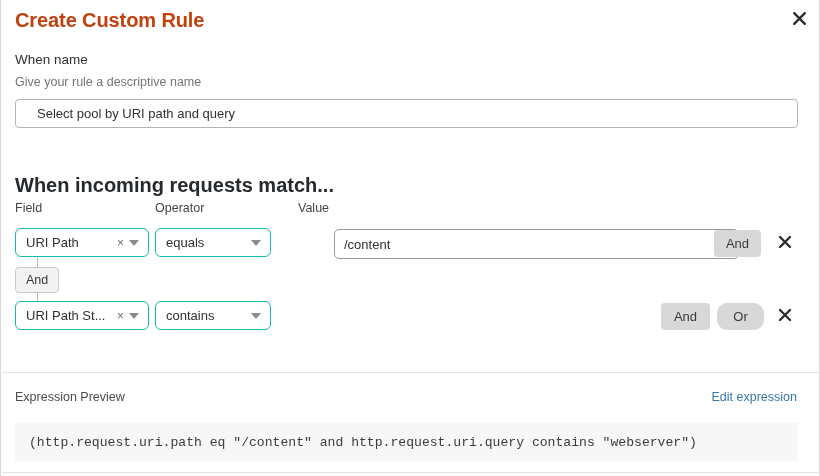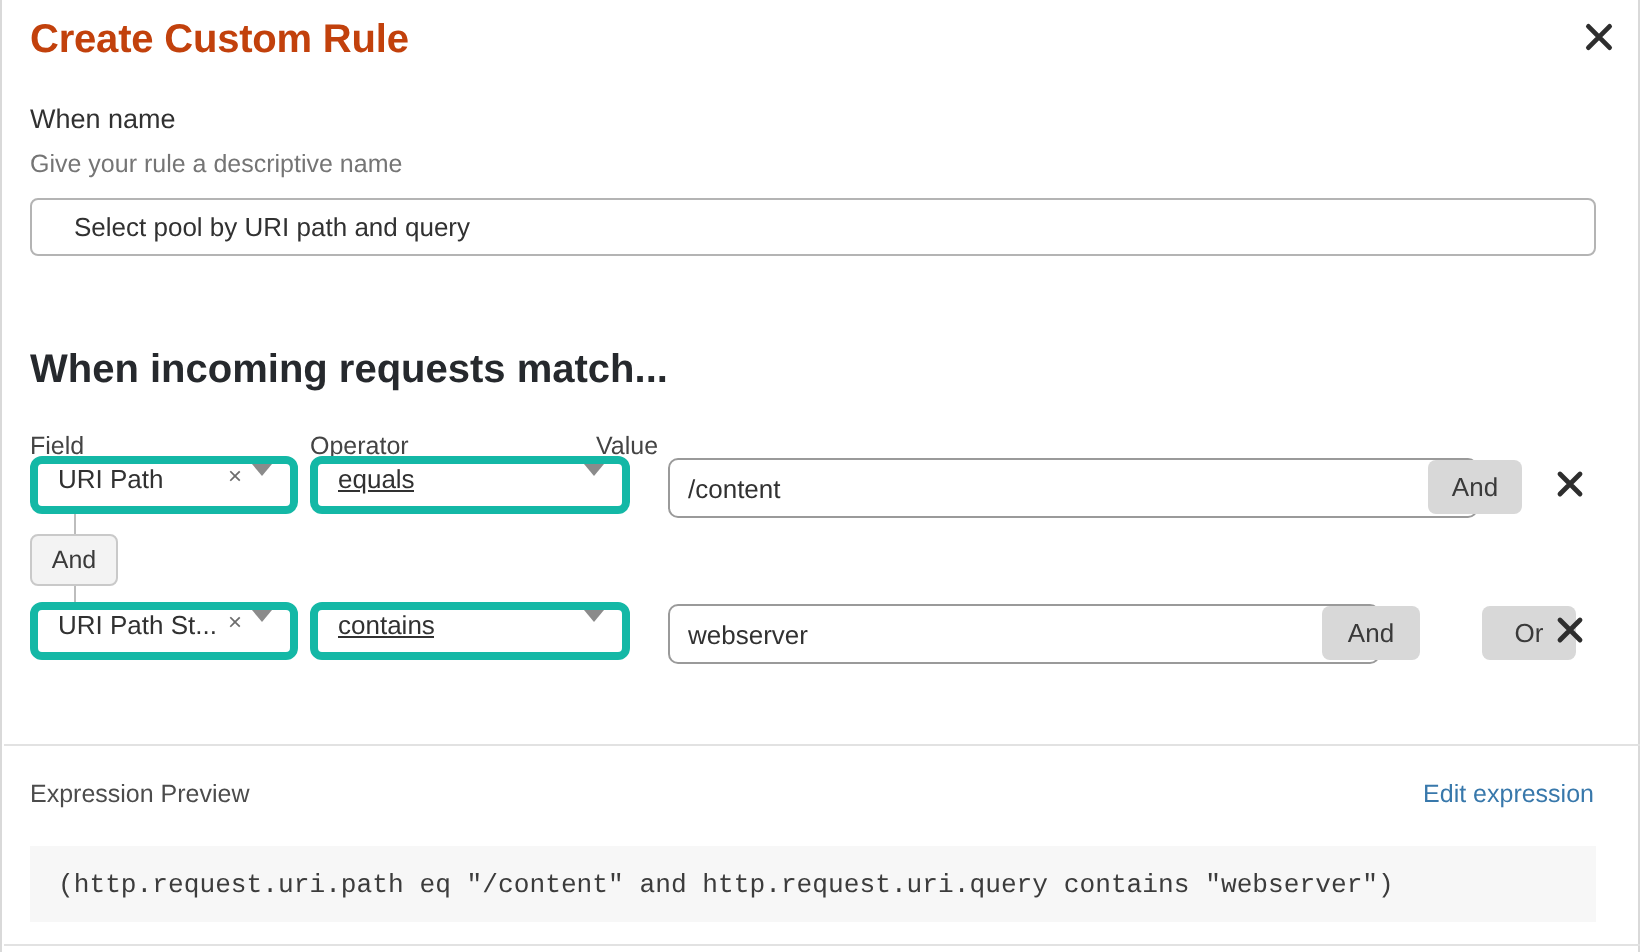"Field" .col-head { top: 216px -> 201px }
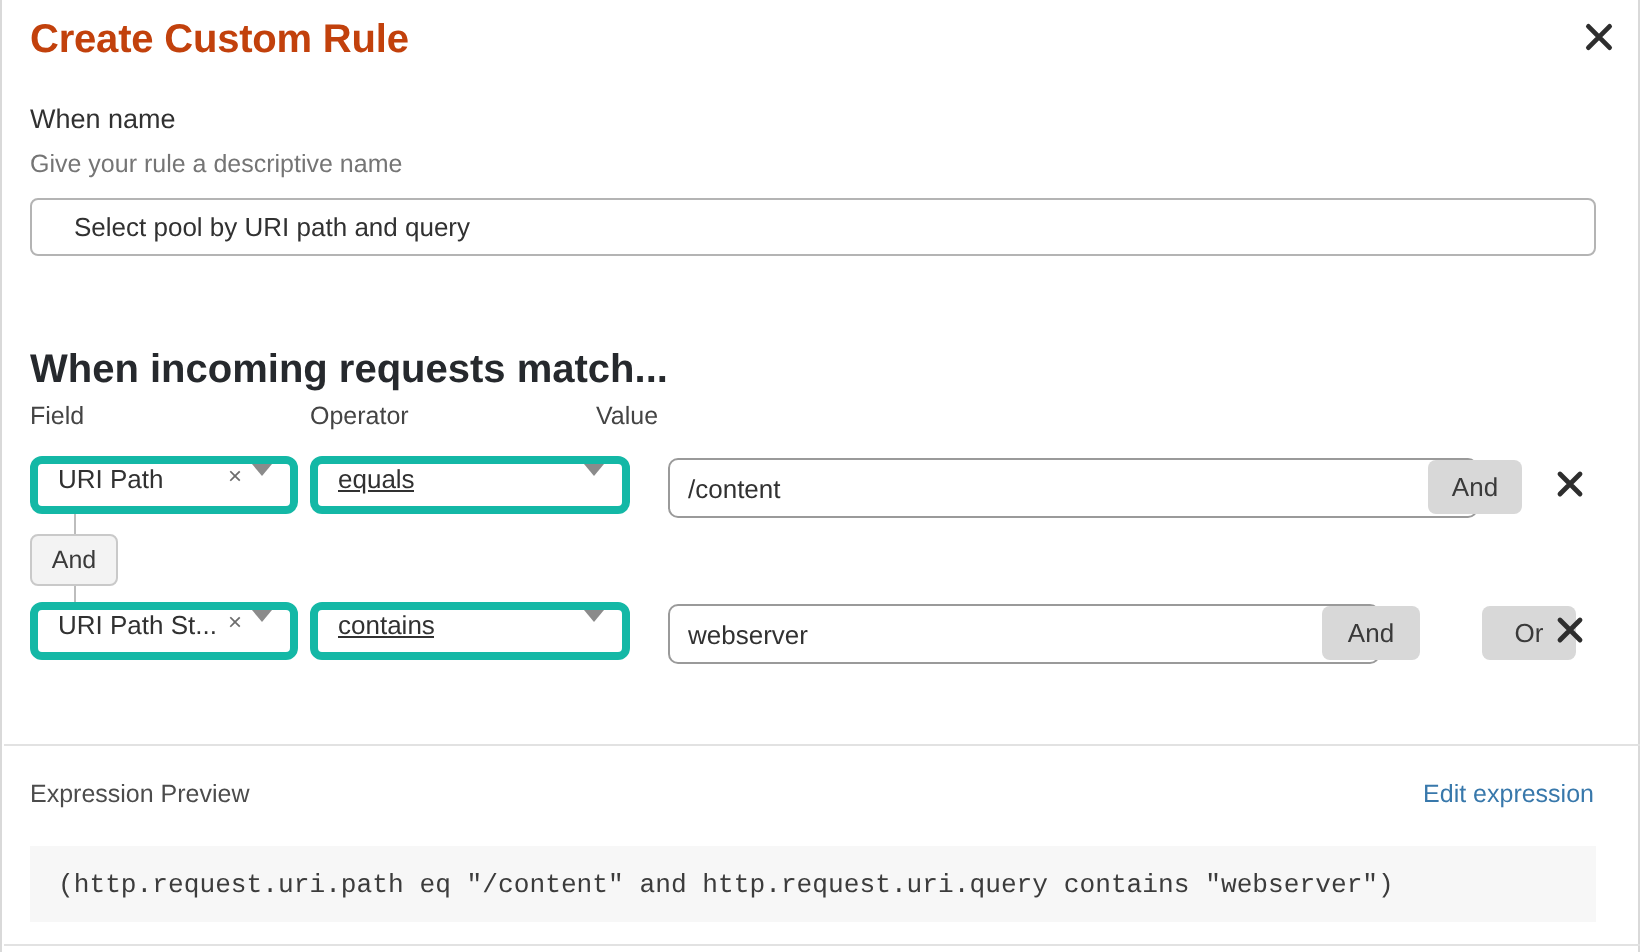"URI Path" .select-box { align-items: flex-start -> center; border: 4px solid #14b8a6 -> 1px solid #14b8a6 }
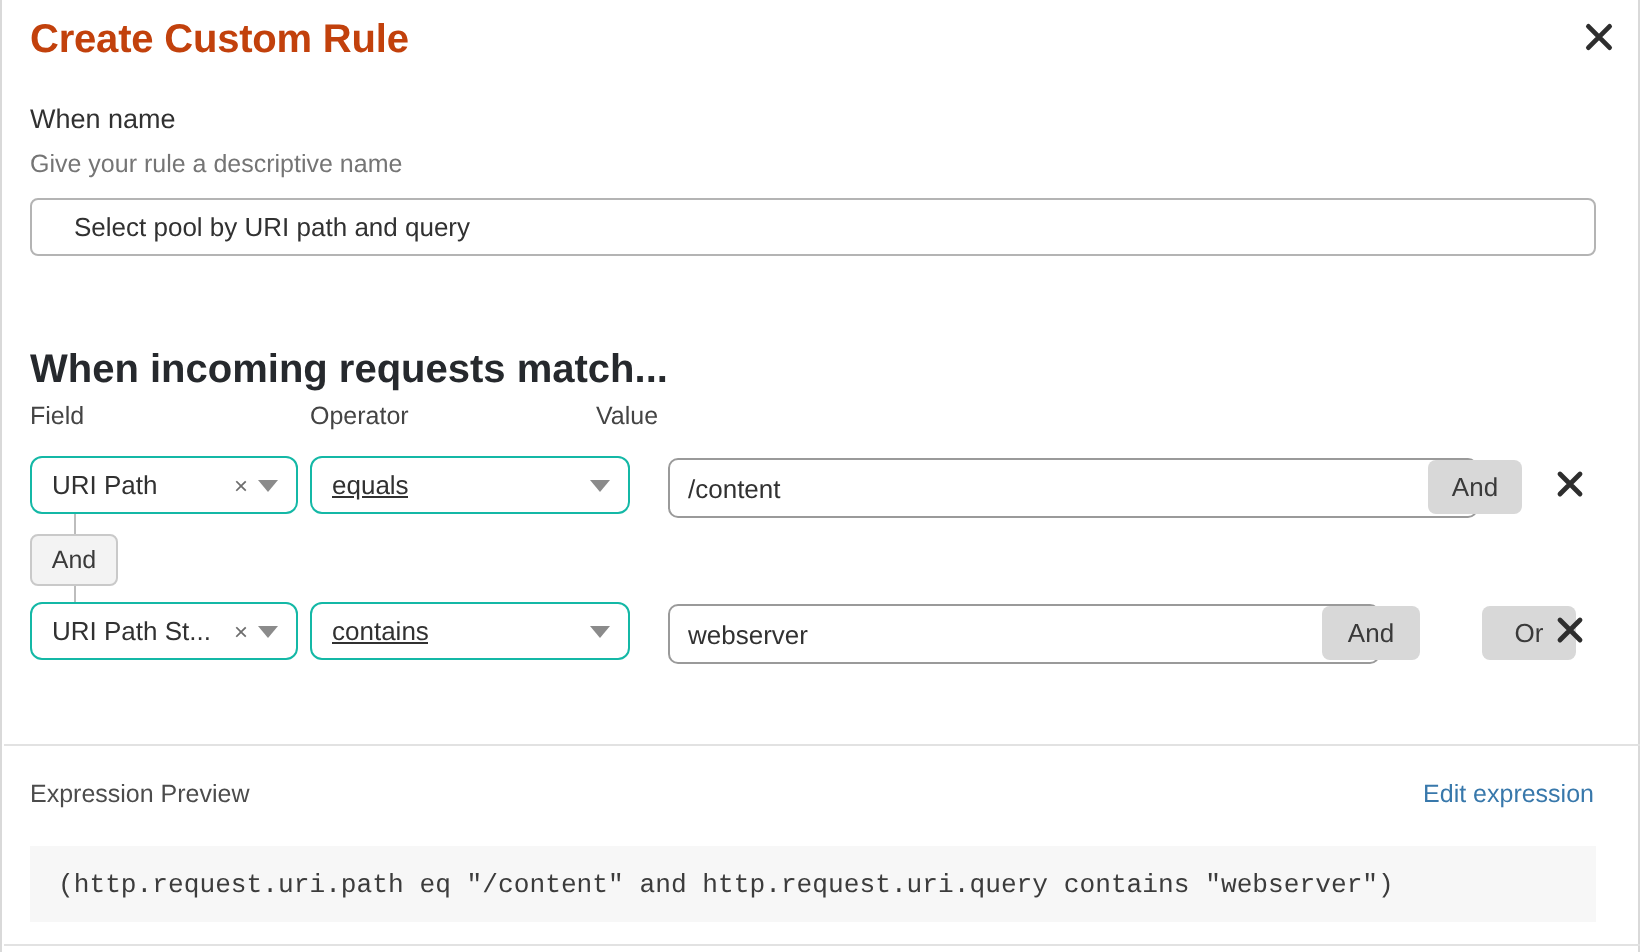"equals" .operator-select { text-decoration: underline -> none; width: 160px -> 116px }
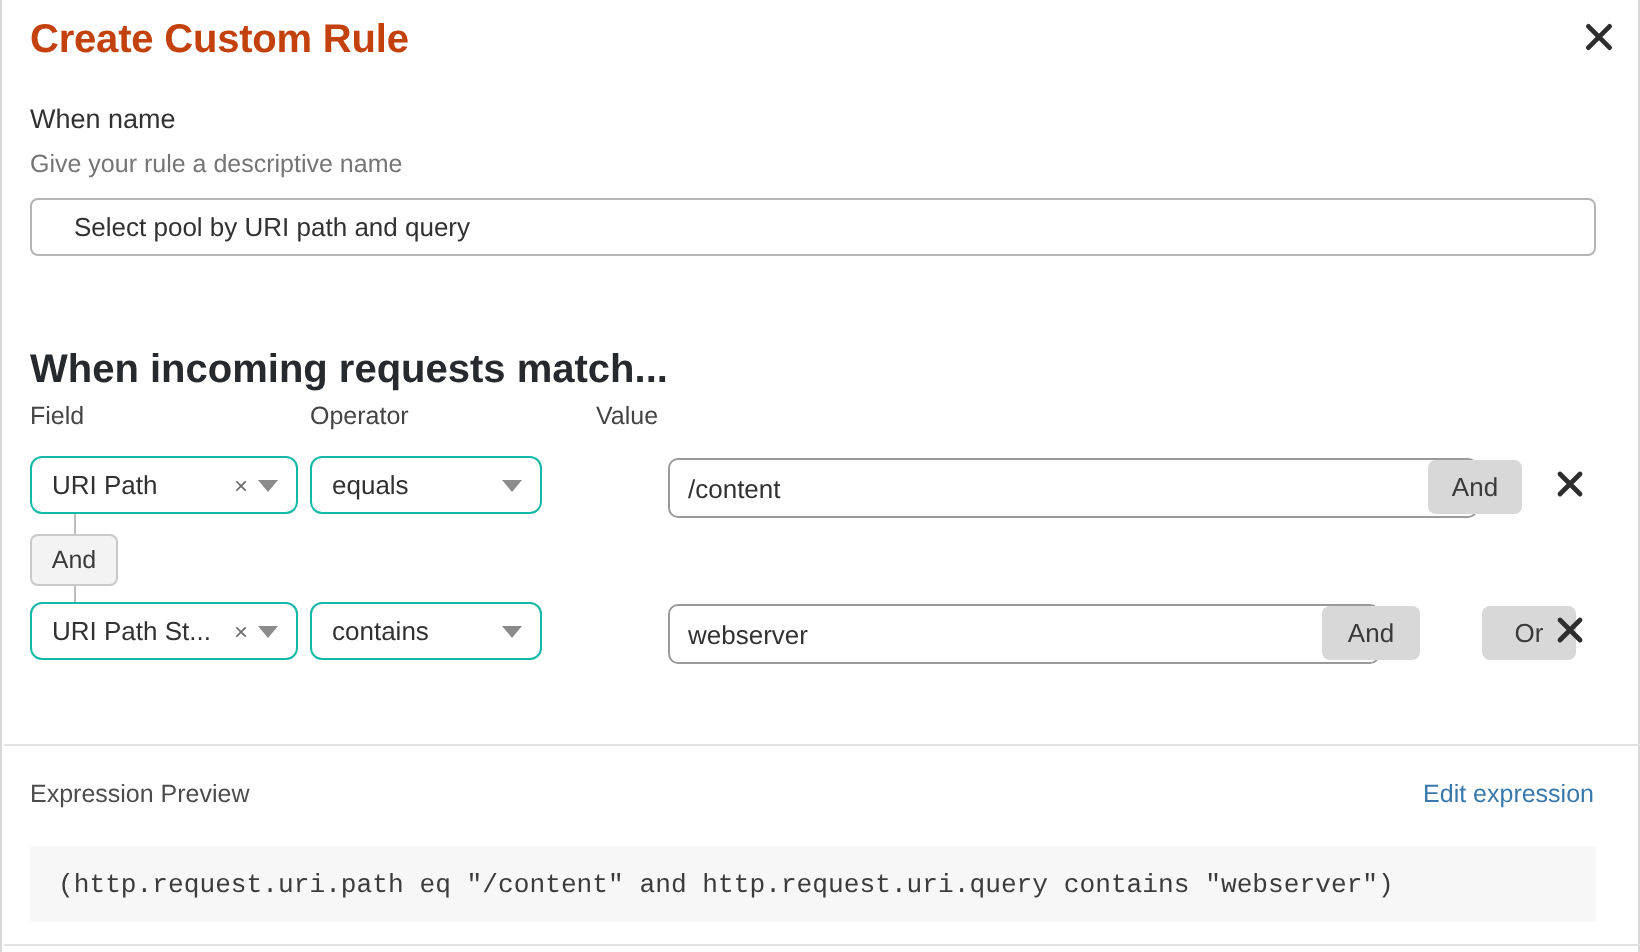"webserver" input.value-input { html: <input> -> none }
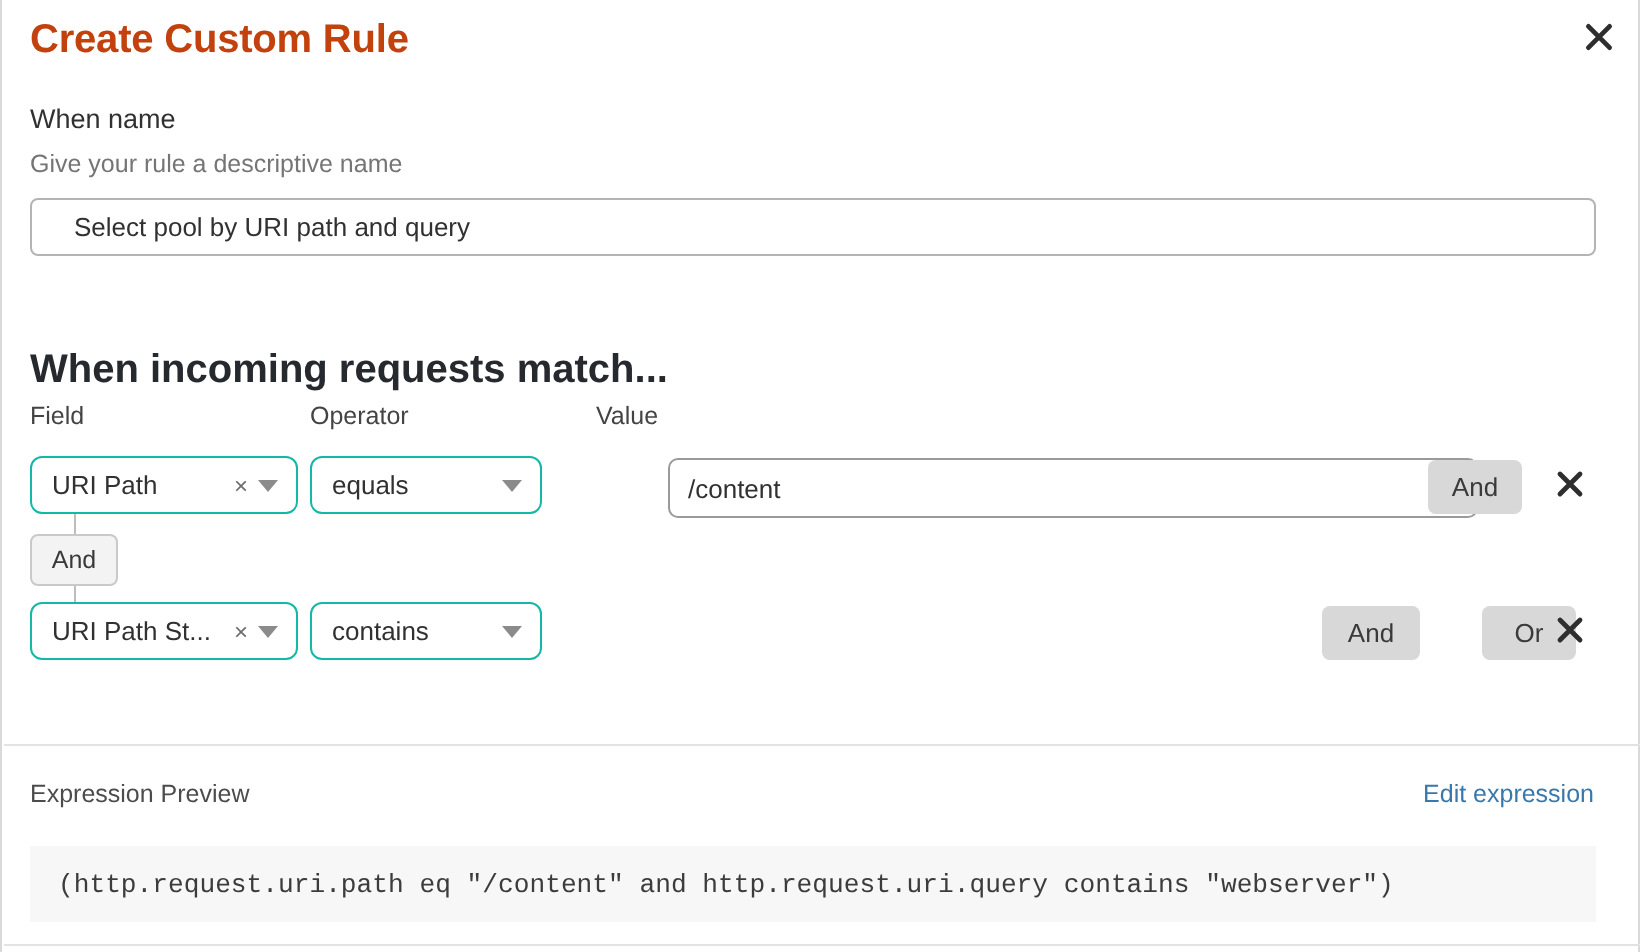"Or" #or-2 { border-radius: none -> 10px; left: 740px -> 716px }
